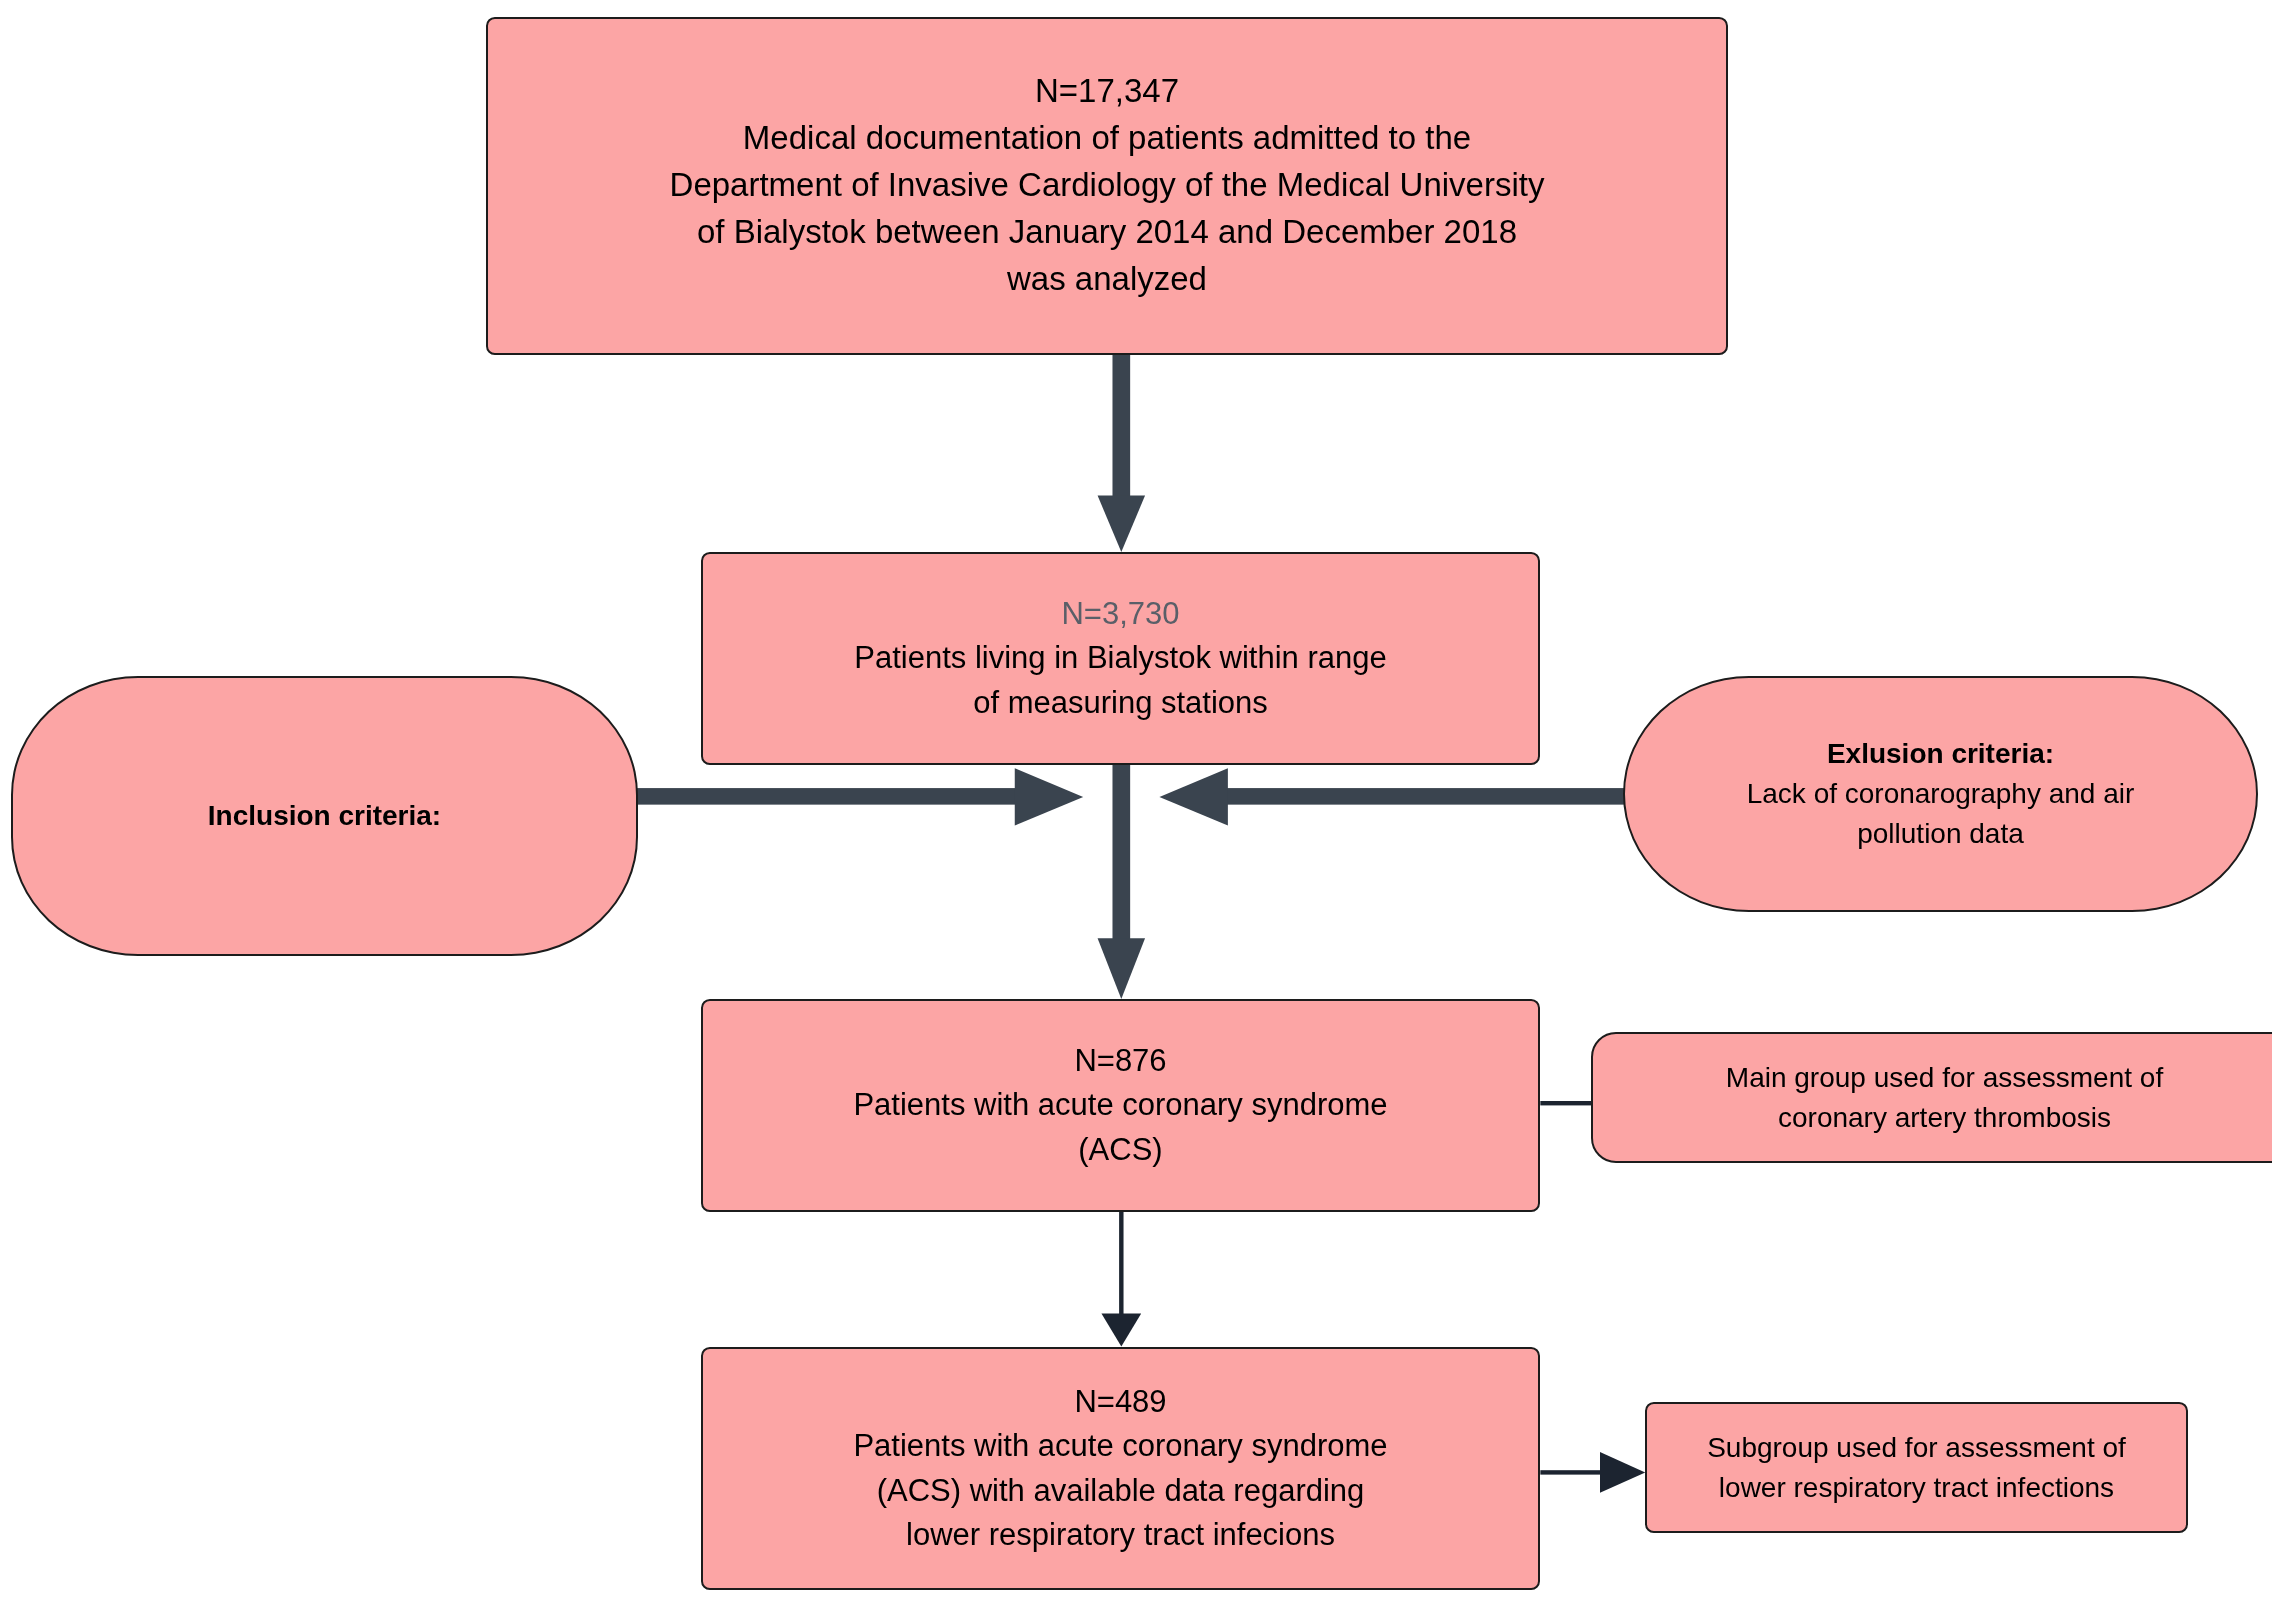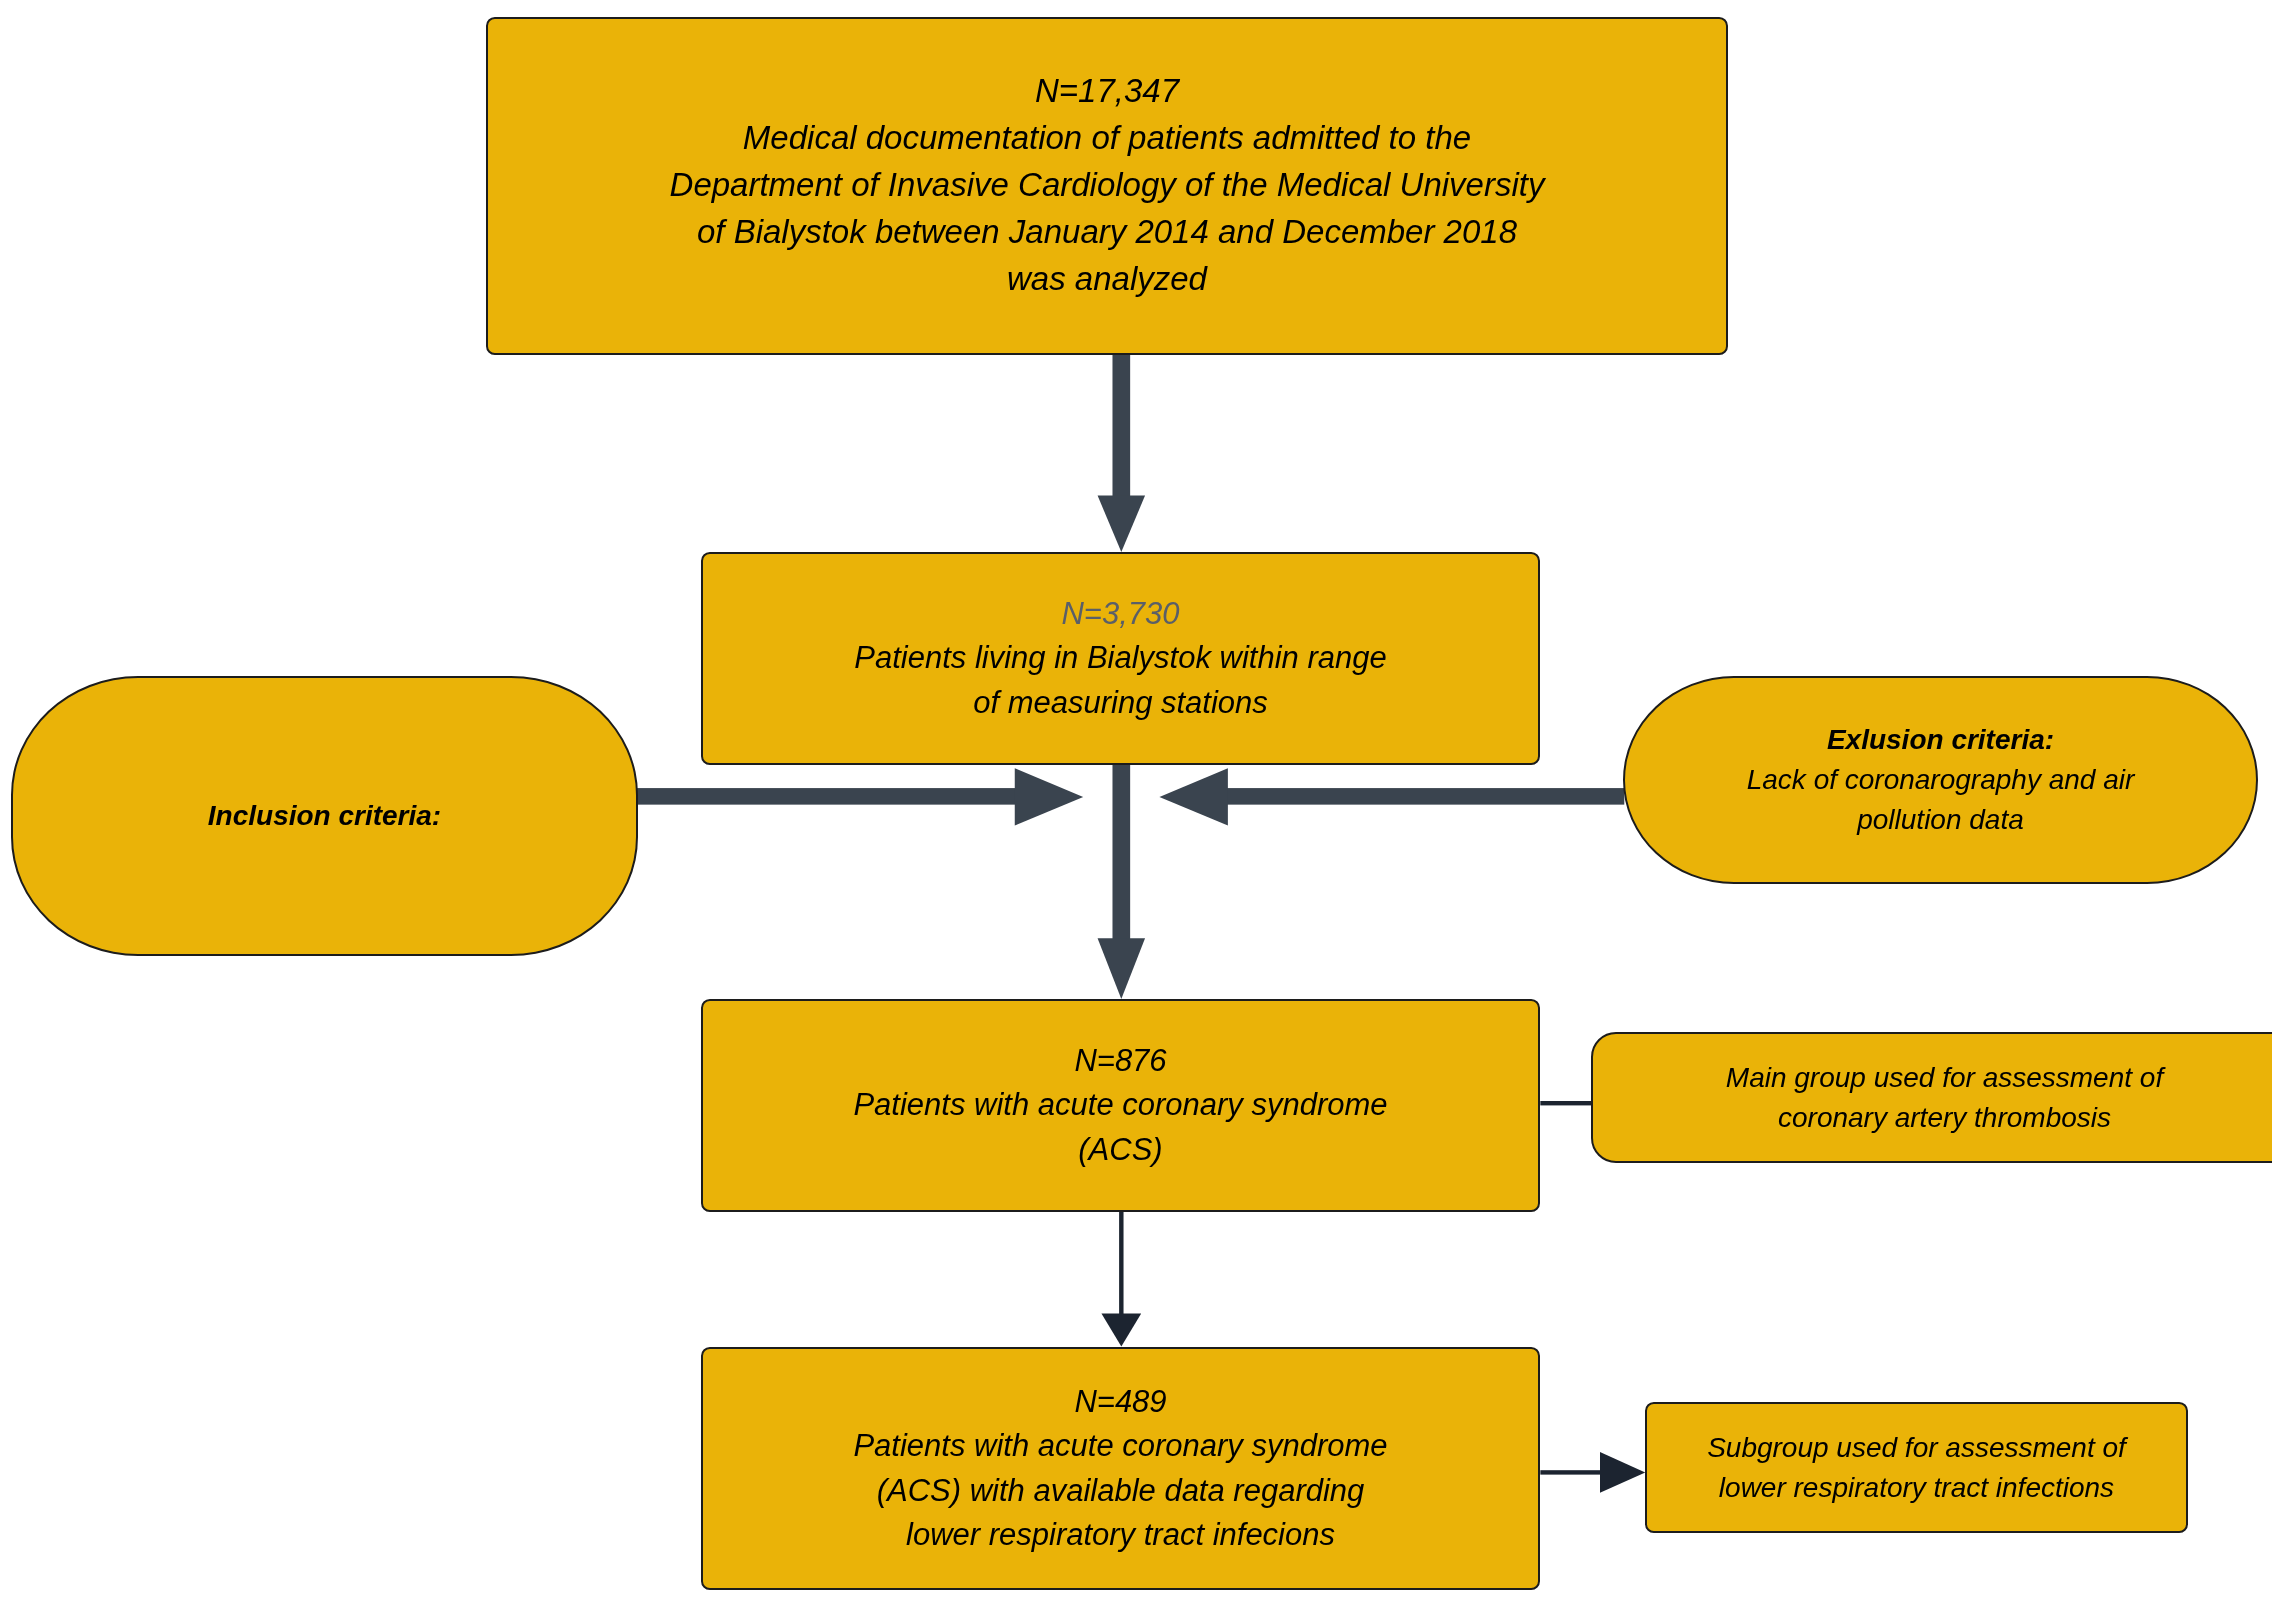"N=17,347 Medical documentation of" .node { background: #eab308 -> #fca5a5; font-style: italic -> none }
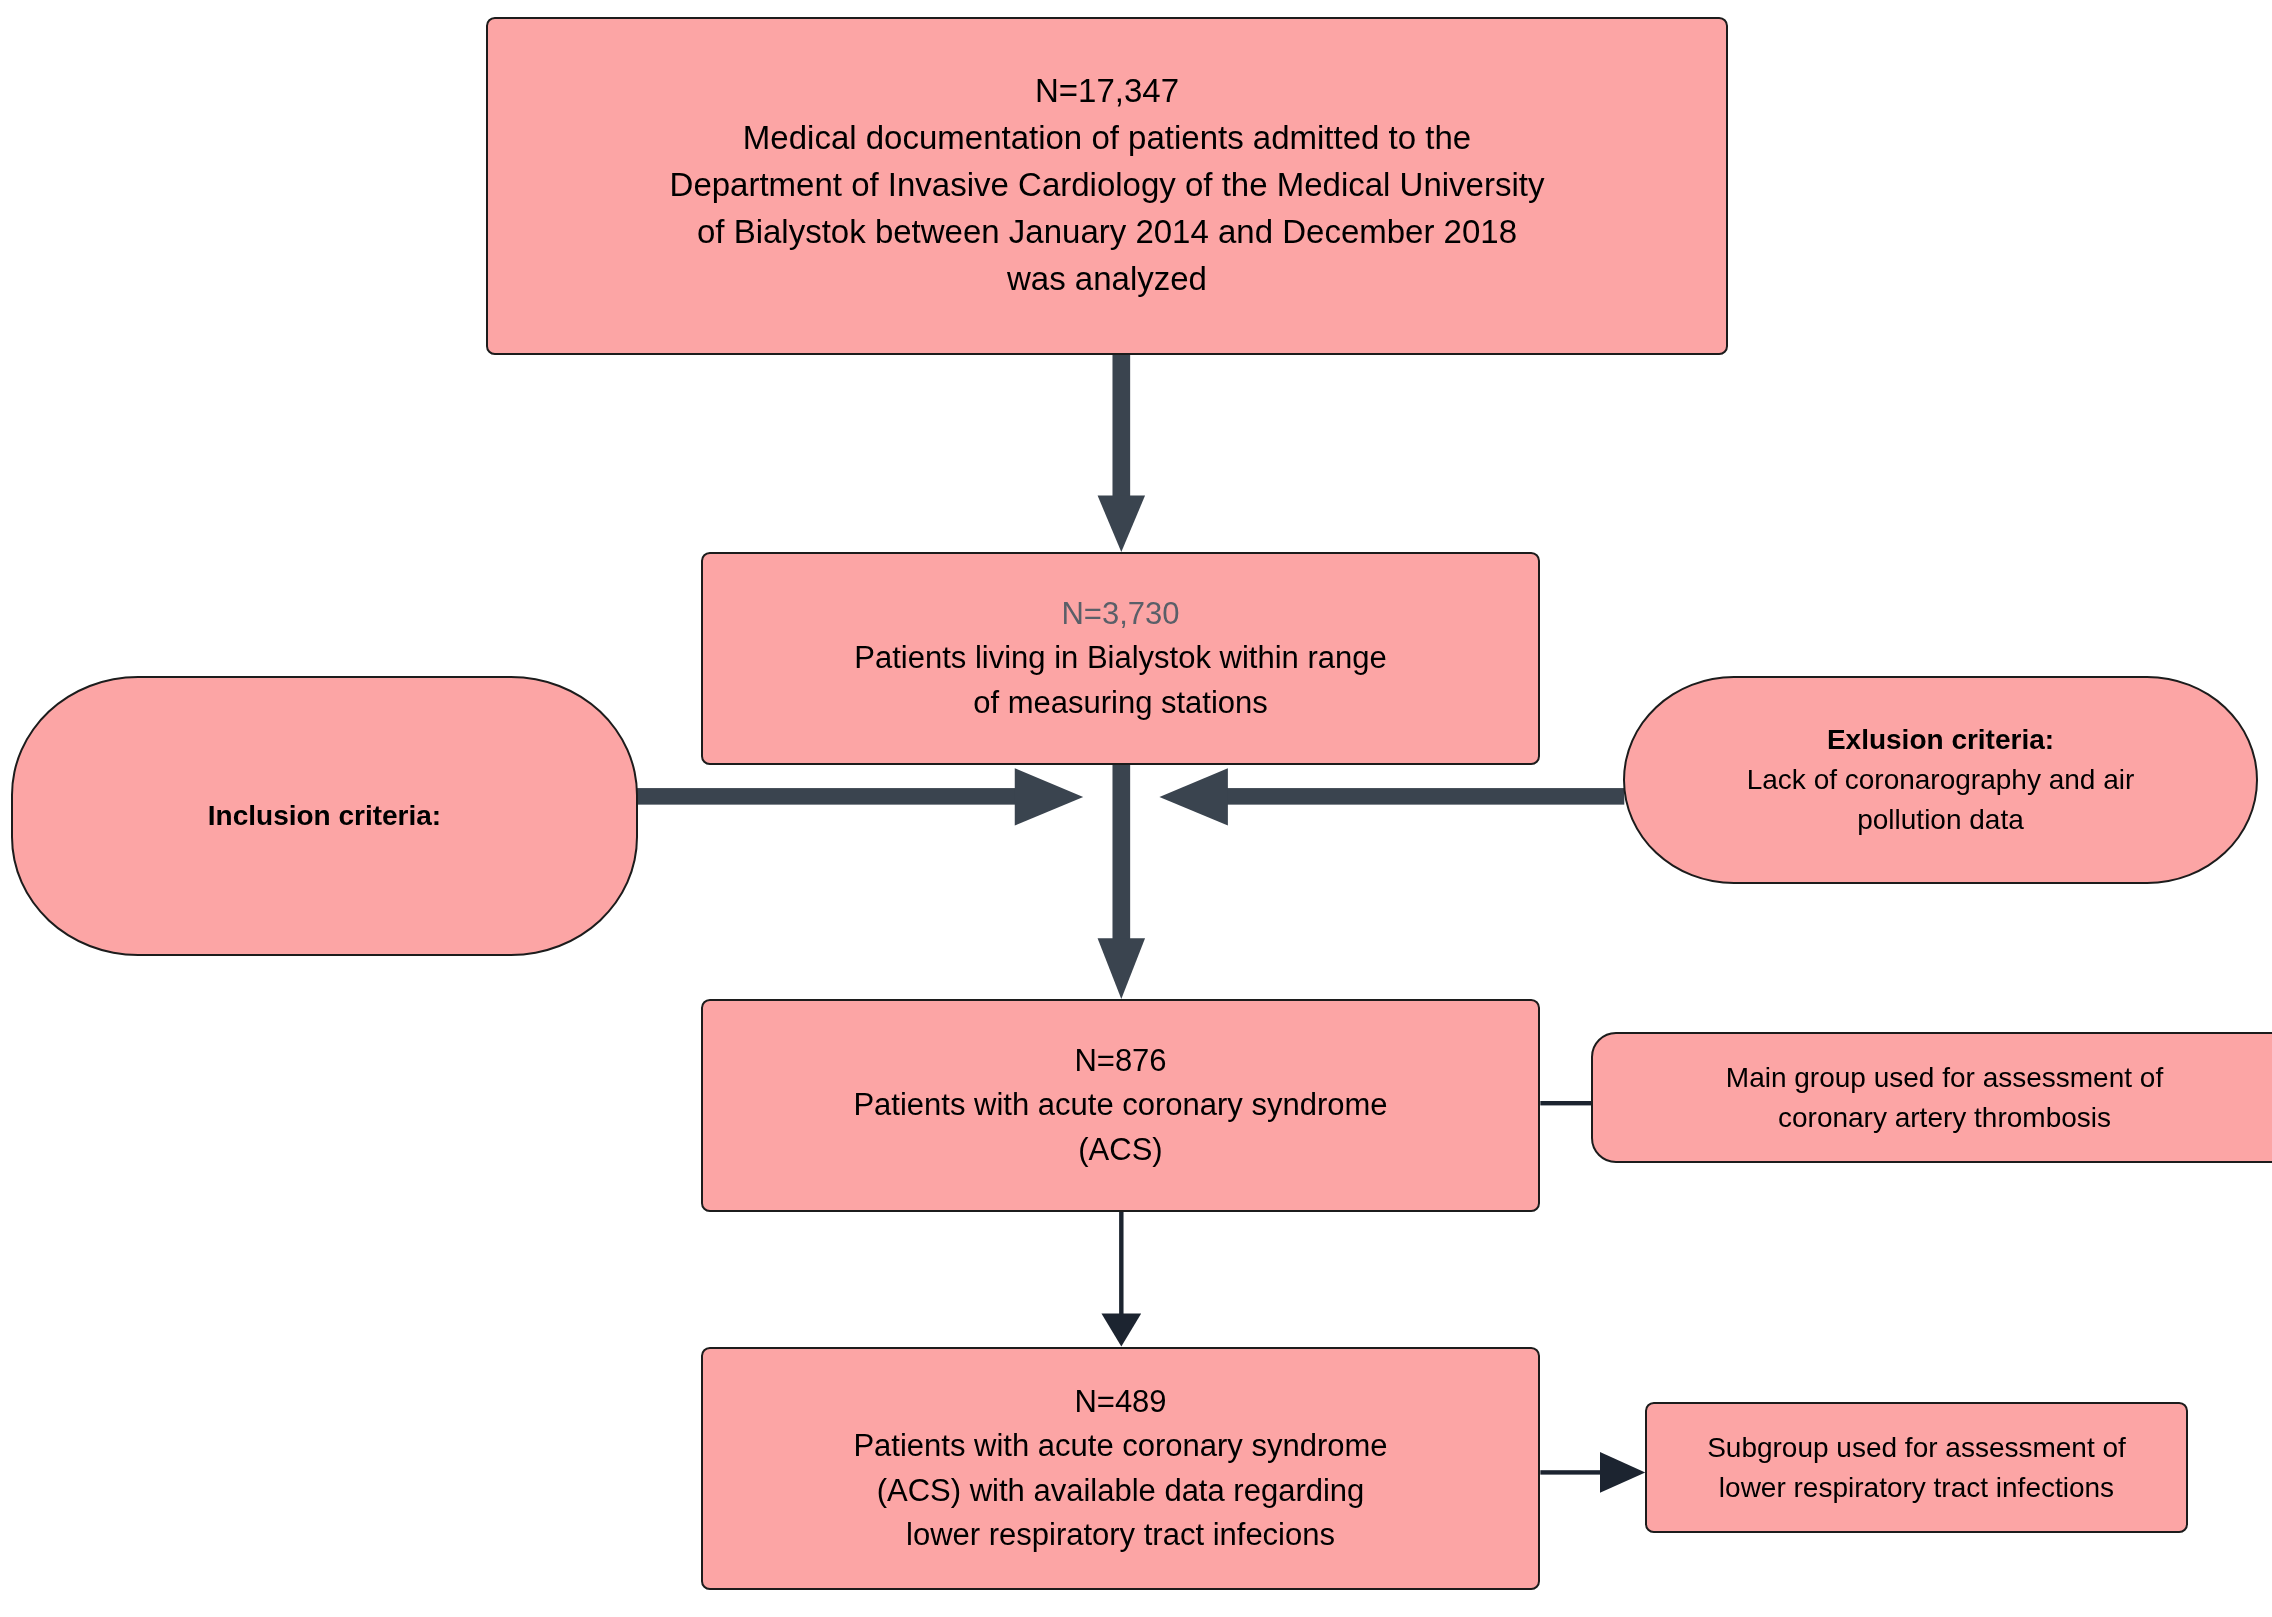"Exlusion criteria:" div.node { height: 208px -> 236px }
